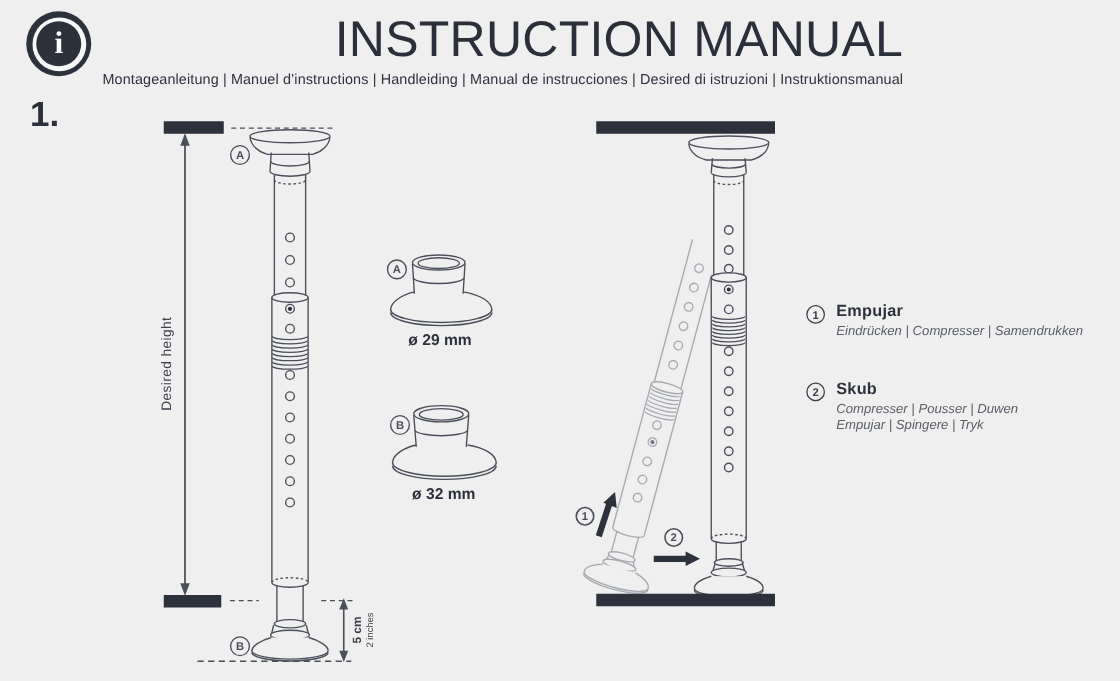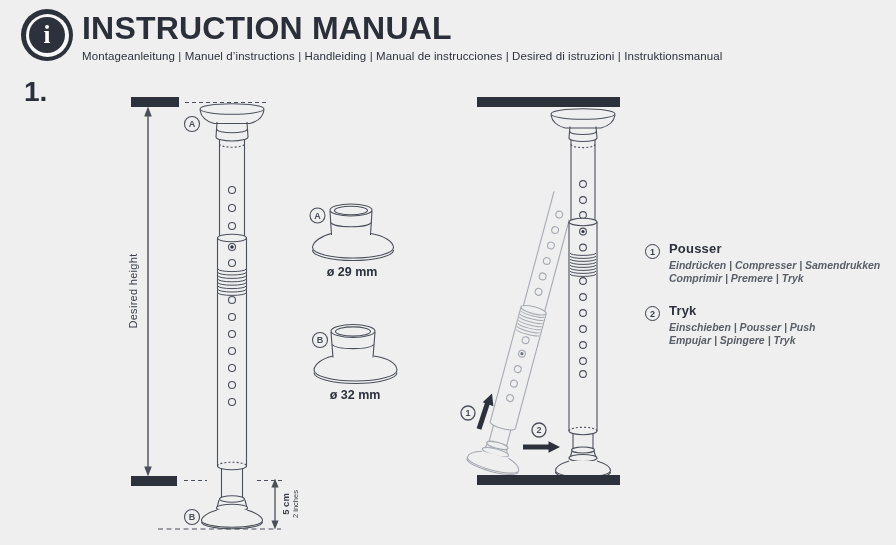"INSTRUCTION MANUAL" .page-title { font-size: 32px -> 40px; font-weight: bold -> normal; text-align: none -> right }
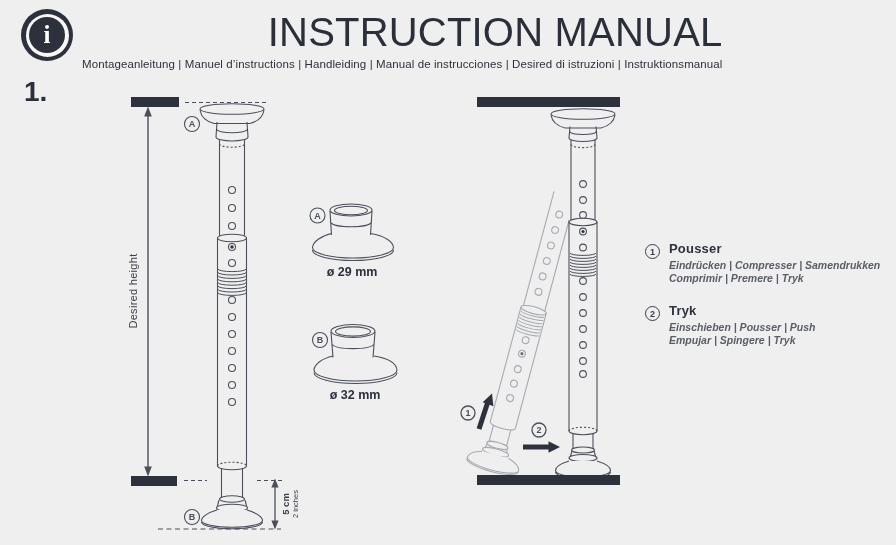"Pousser" div.title { text: Pousser -> Empujar }
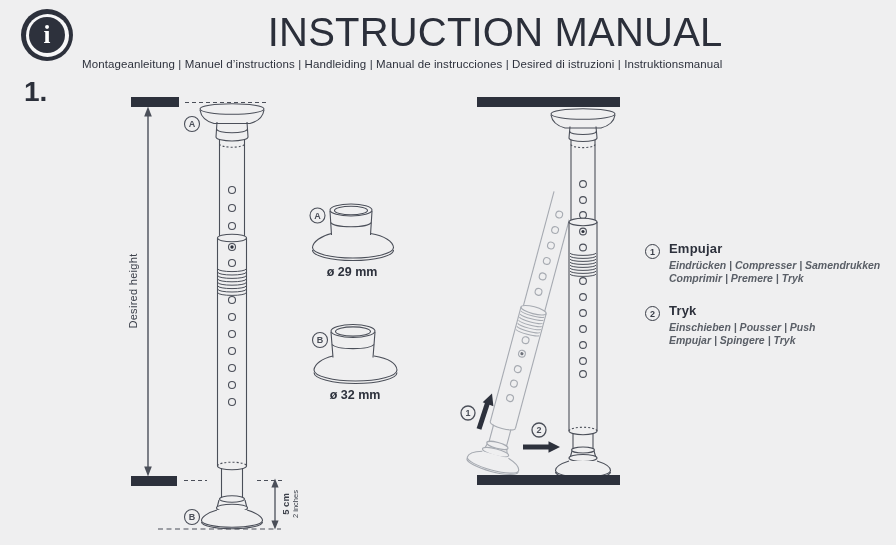"Eindrücken | Compresser | Samendrukken" .entry .lines { font-weight: bold -> none }
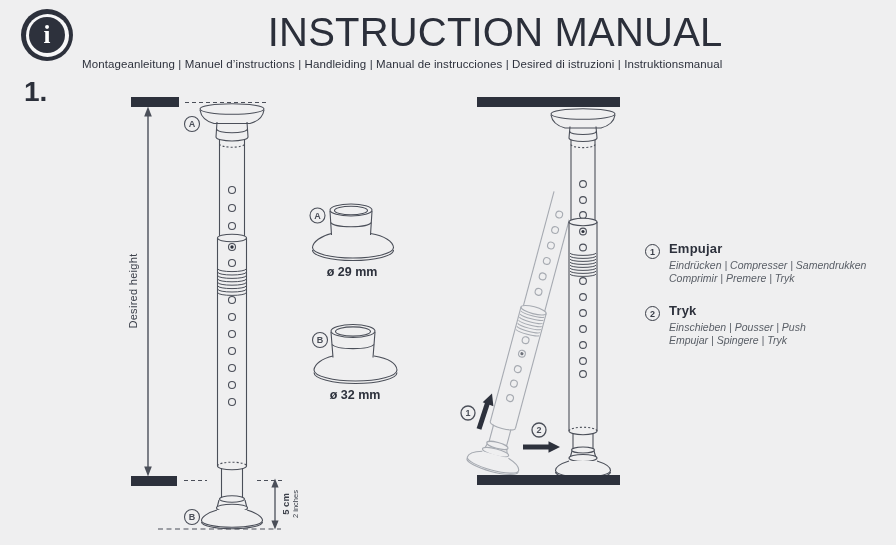"Comprimir | Premere | Tryk" div { html: <div>Comprimir | Premere | Tryk</div> -> none }
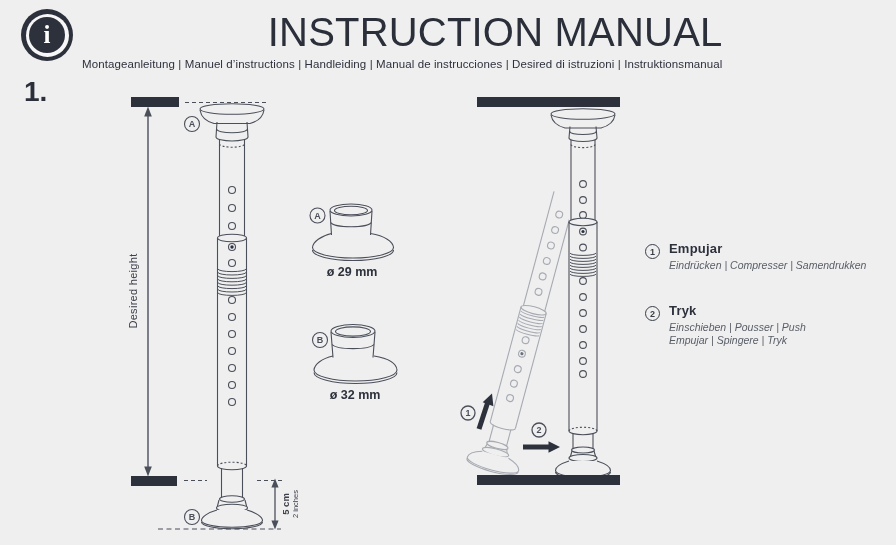"Tryk" div.title { text: Tryk -> Skub }
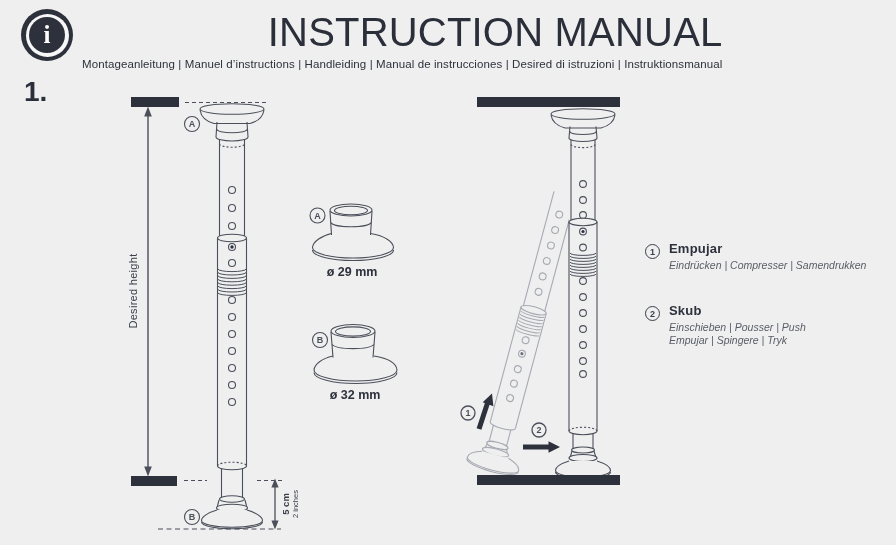"Einschieben | Pousser | Push" div { text: Einschieben | Pousser | Push -> Compresser | Pousser | Duwen }
